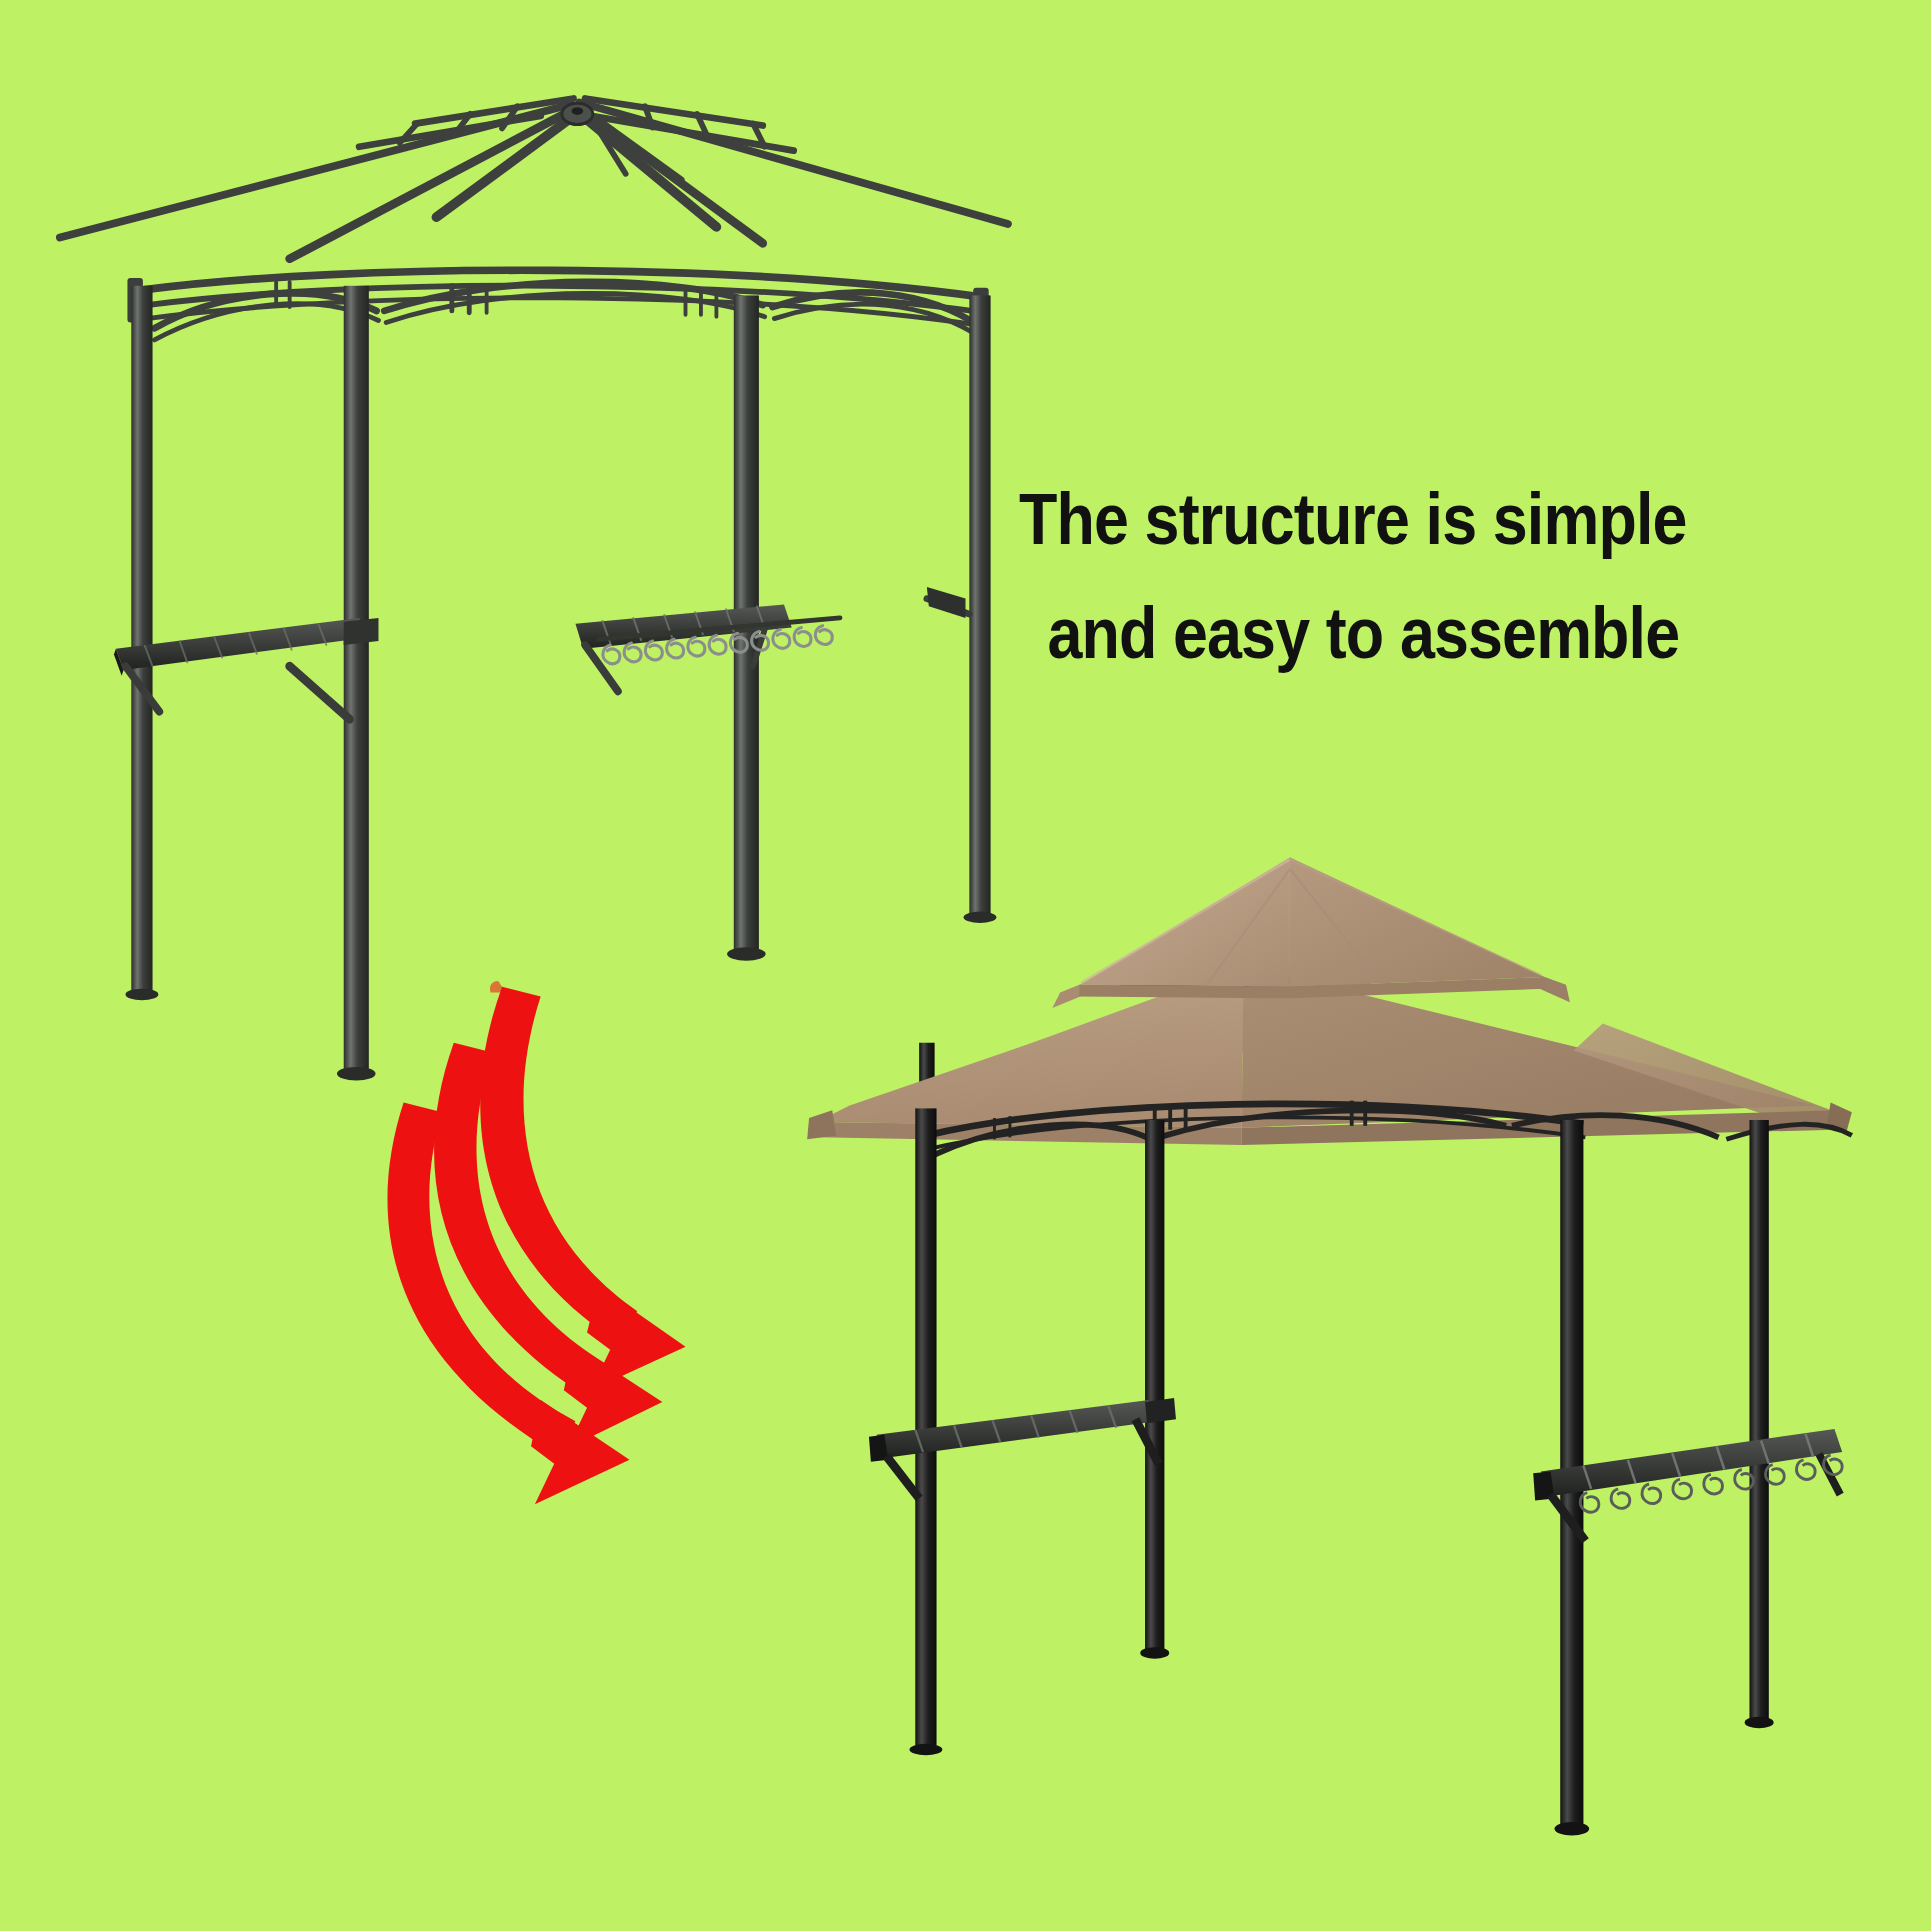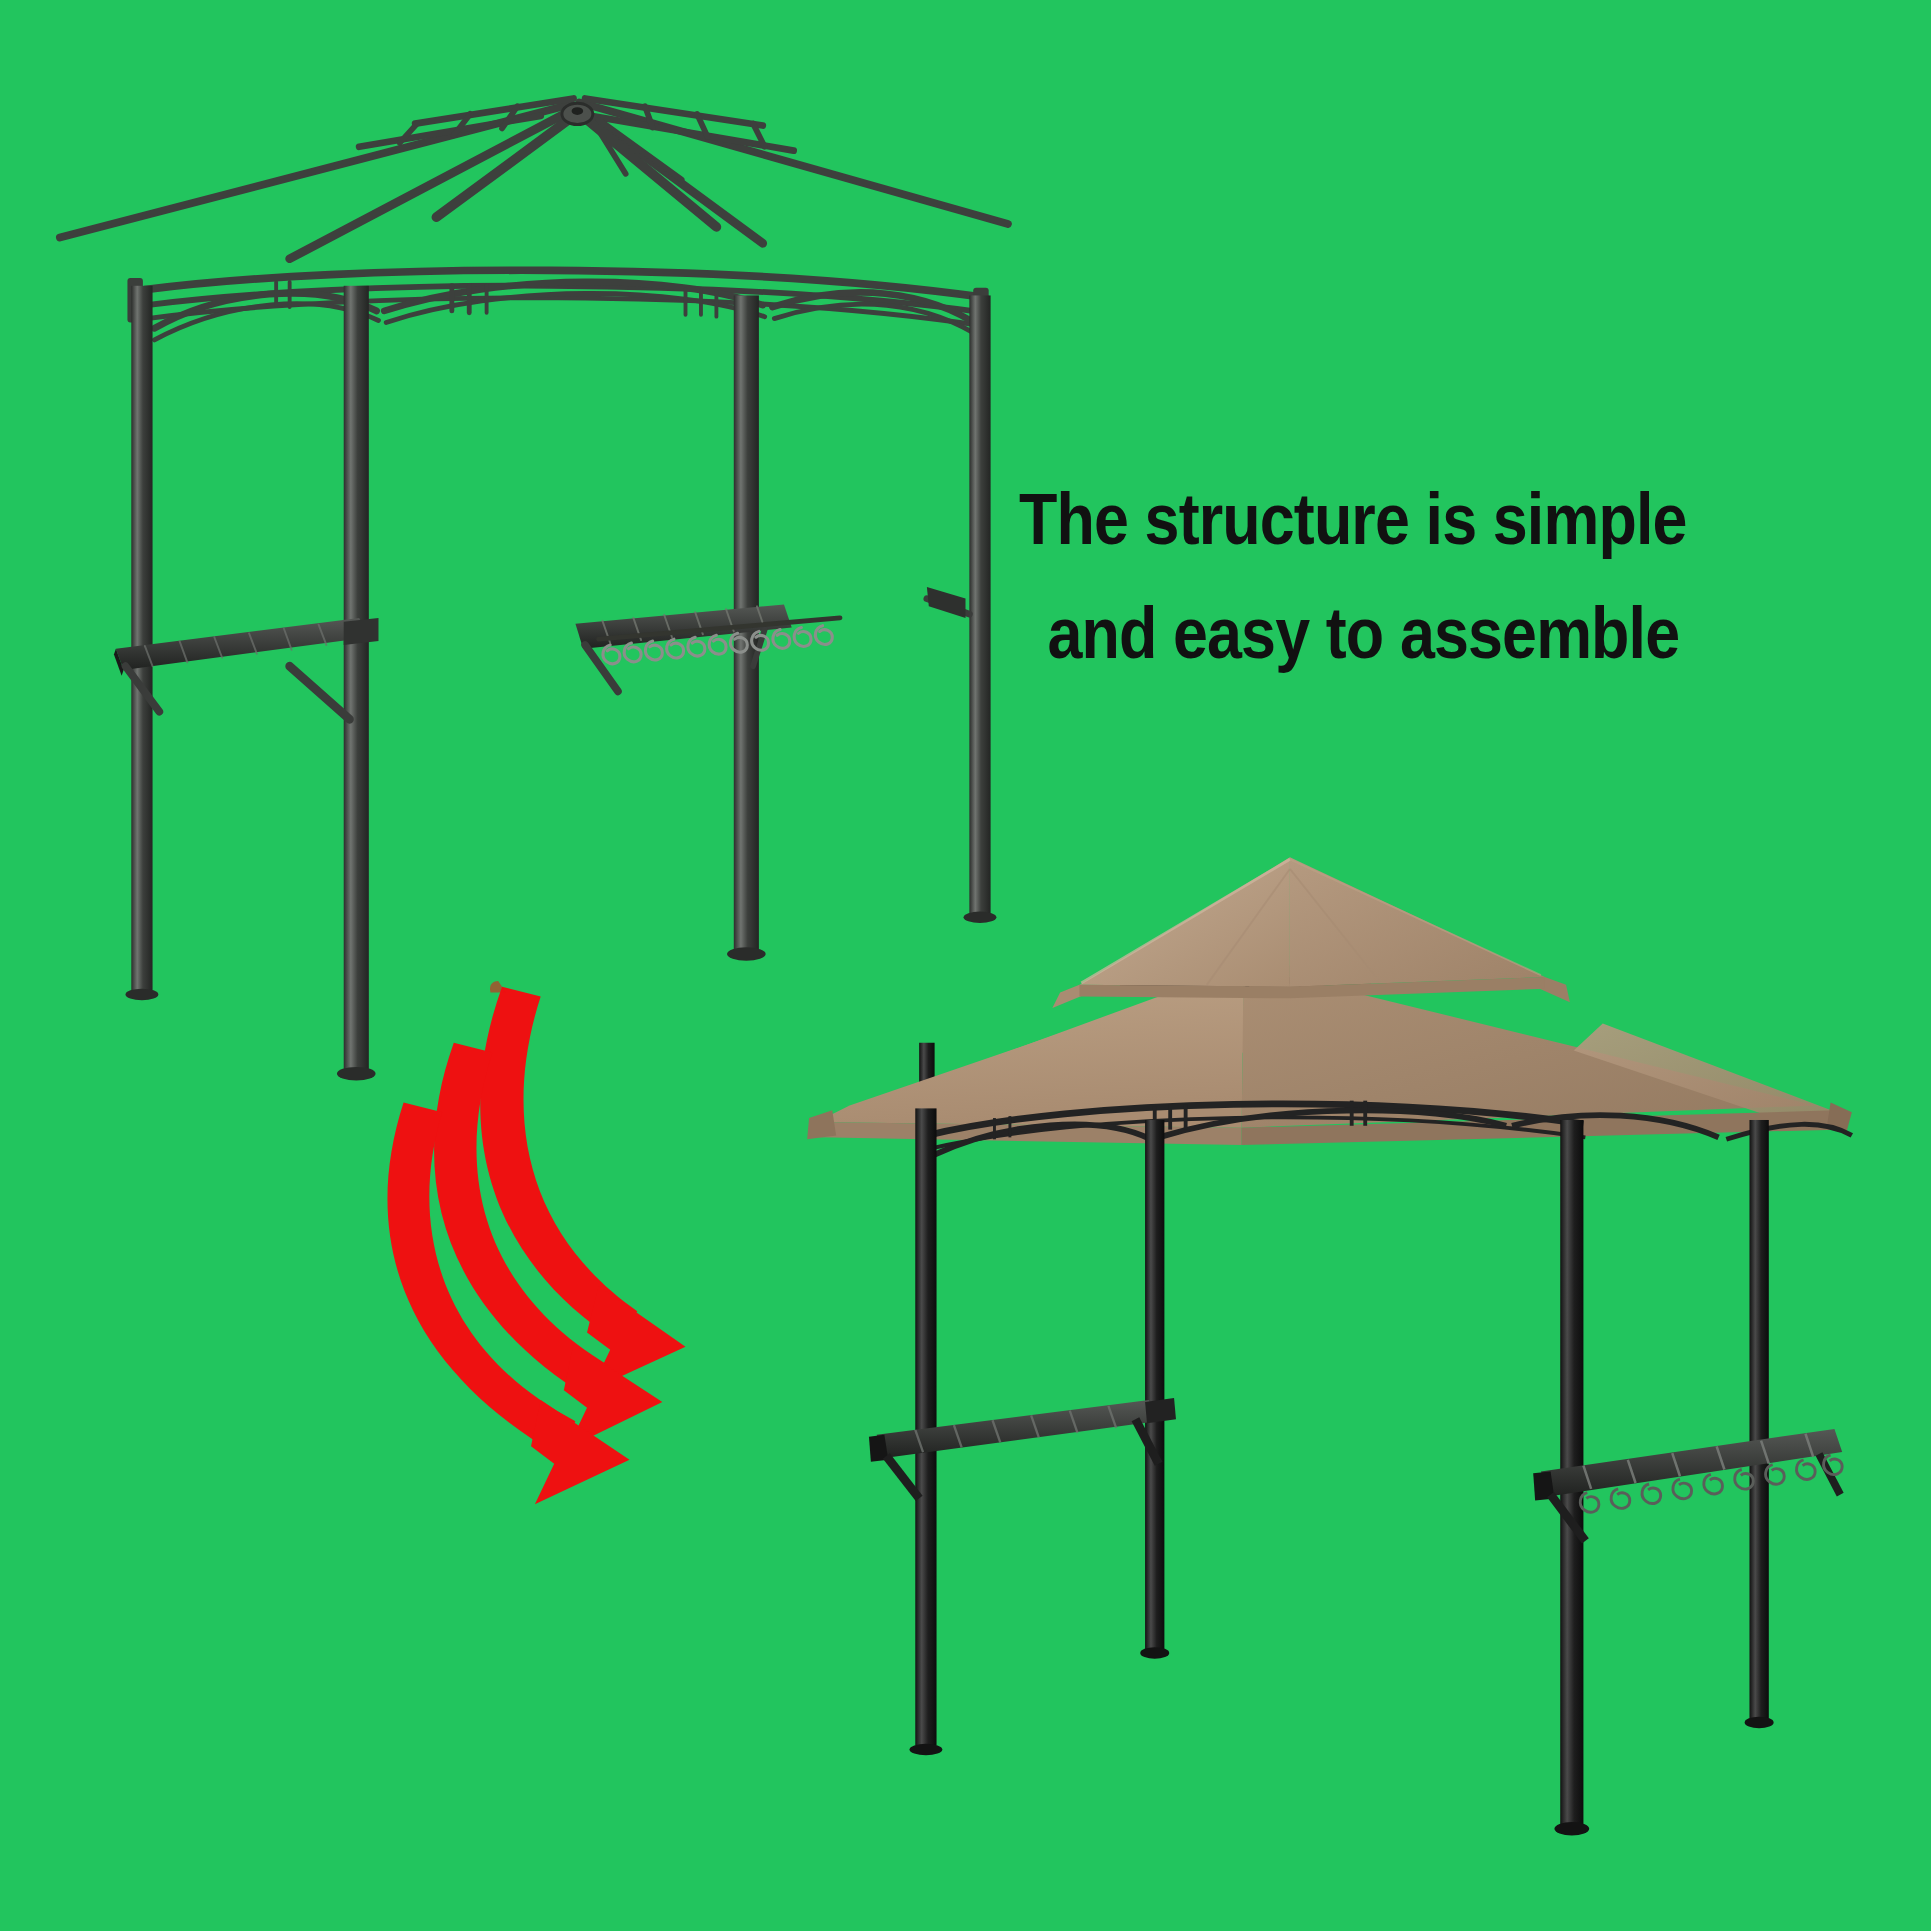"The structure is simple" #stage { background: #22c55e -> #bef264 }
